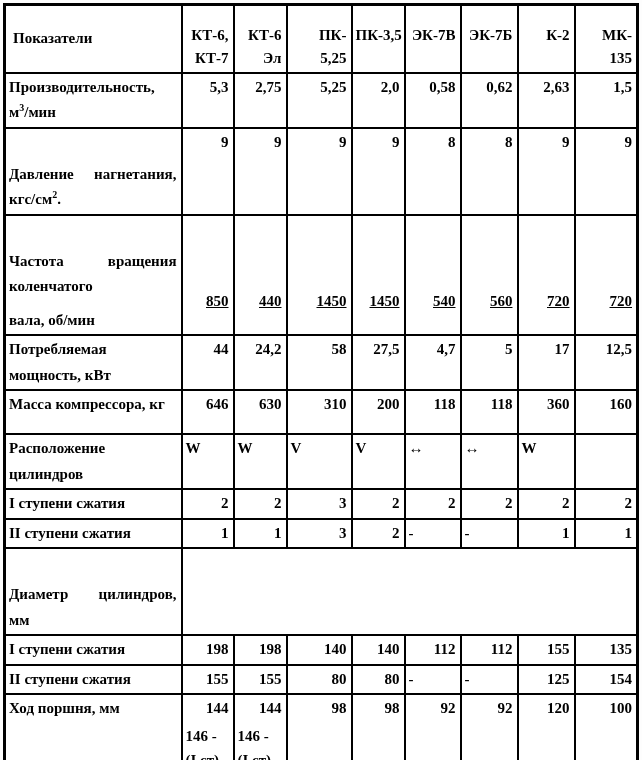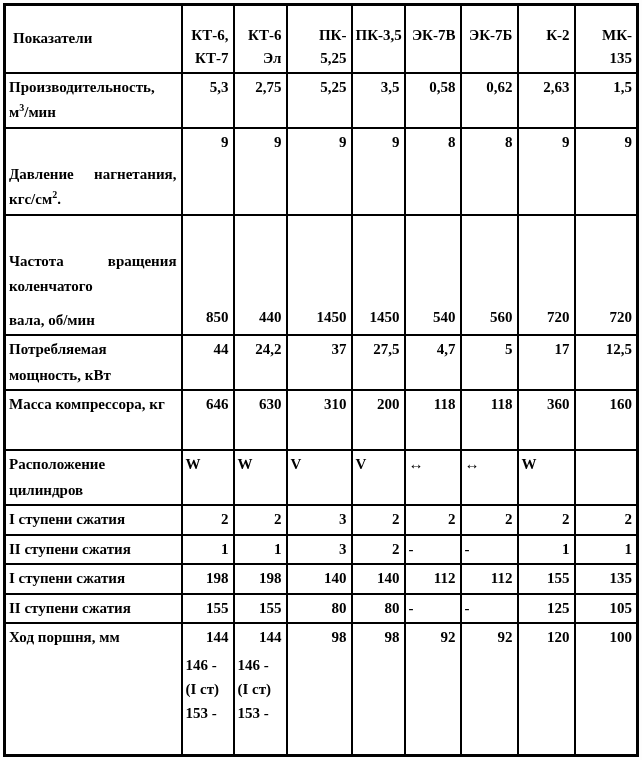"3,5" div.cell-main { text: 3,5 -> 2,0 }
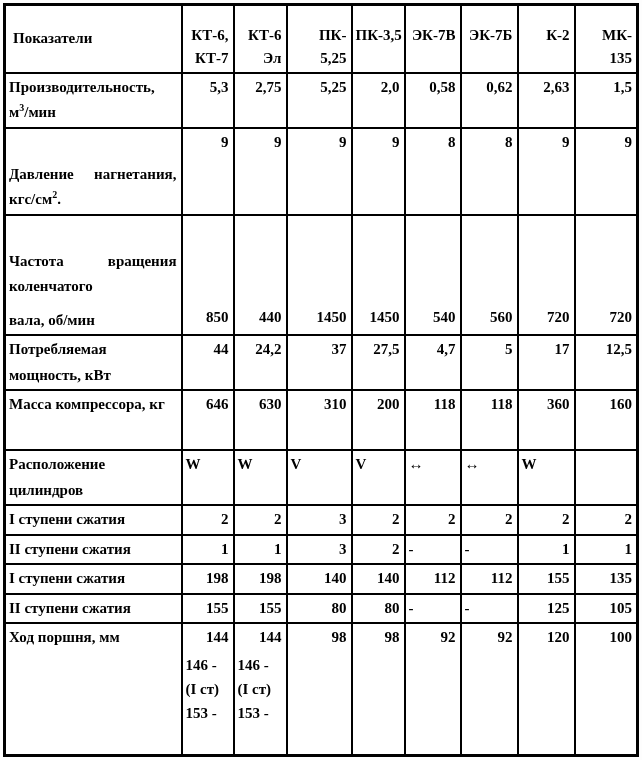"850" .vb { padding-bottom: 4px -> 20px; text-decoration: none -> underline }
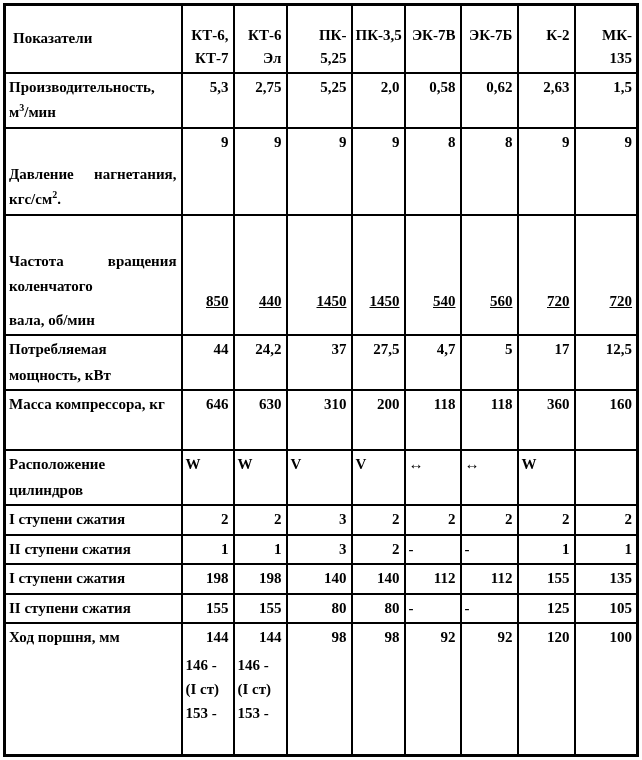"37" div.cell-main { text: 37 -> 58 }
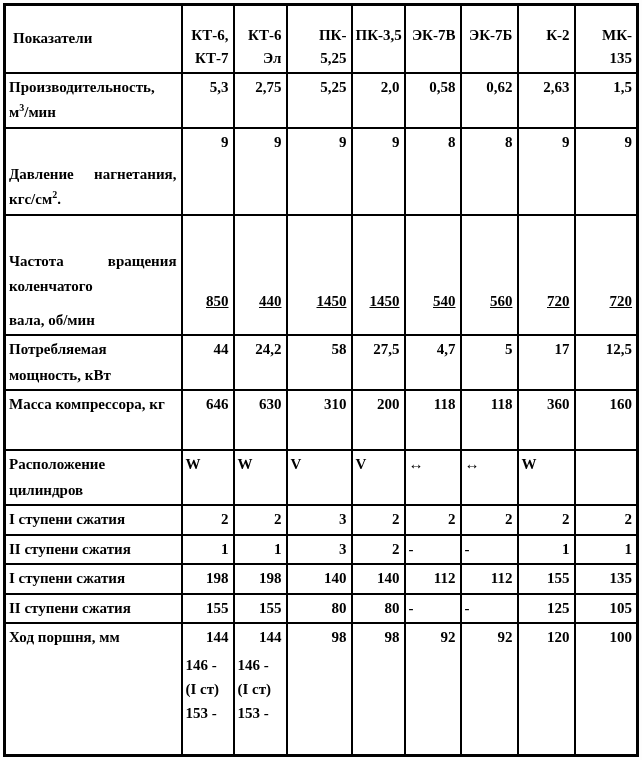"Масса компрессора, кг" tr { height: 60px -> 44px }
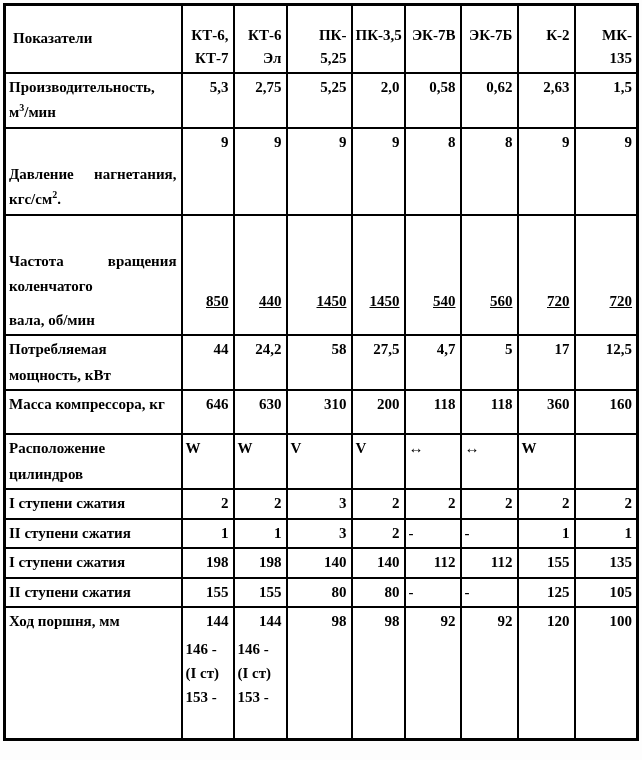"Диаметр" tr { html: none -> <tr> <td> <div> <span>Диаметр</span> <span>цилиндров,</span> </div> <div><span>мм</span></div> </td> <td></td> </tr> }
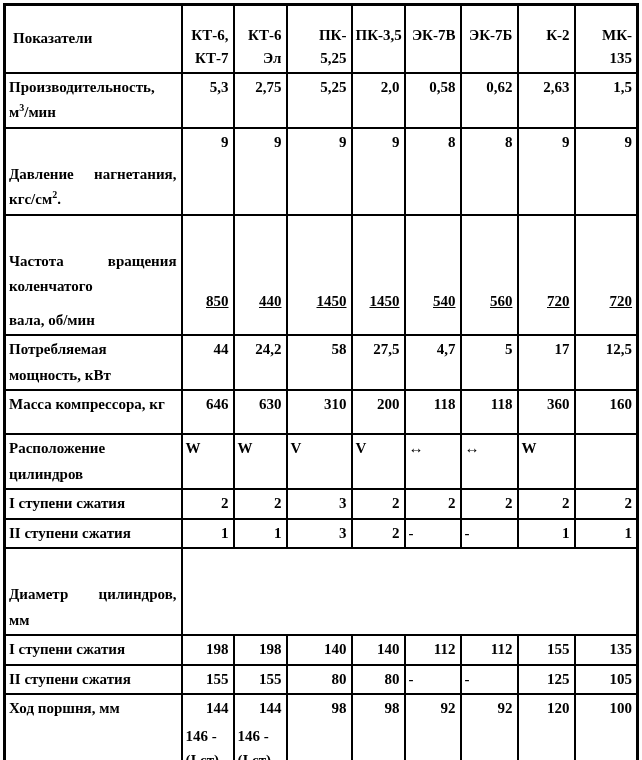"105" div.cell-main { text: 105 -> 154 }
